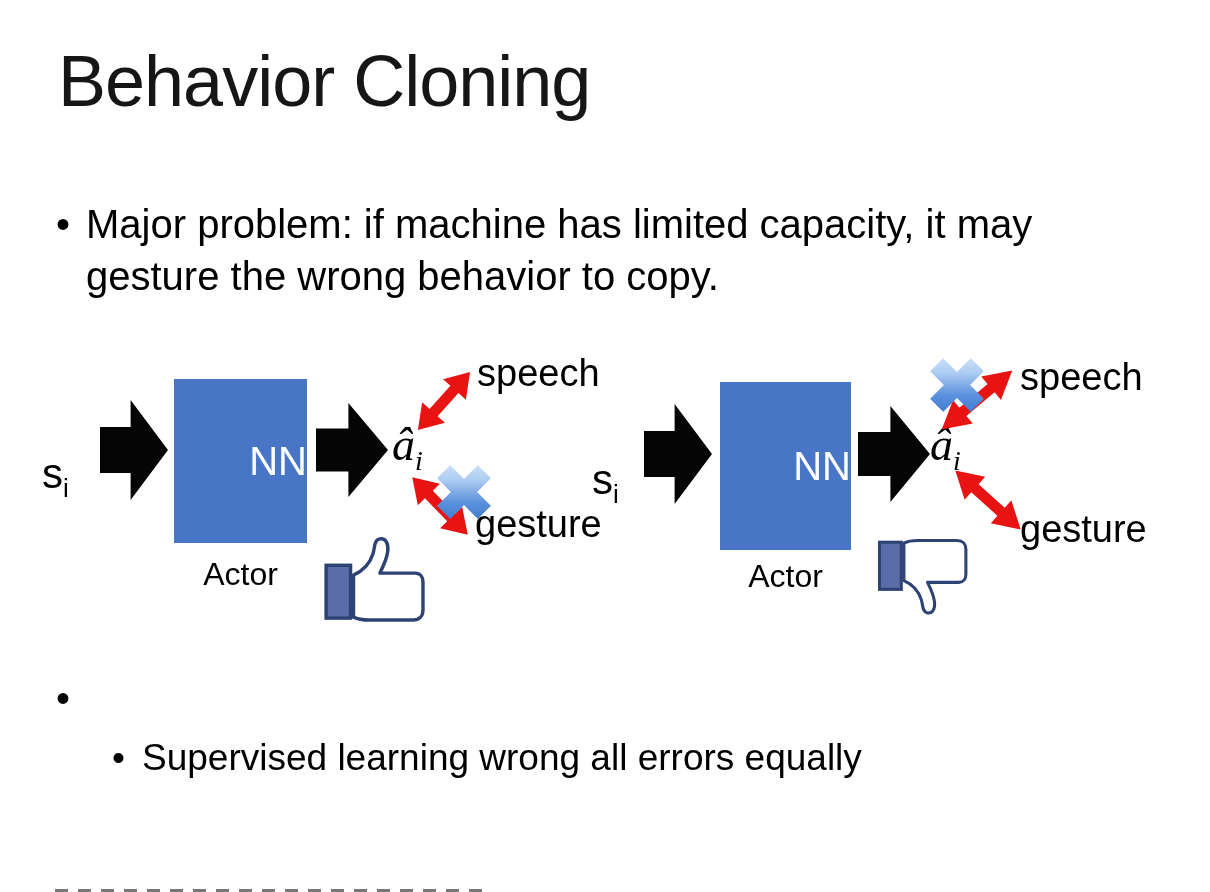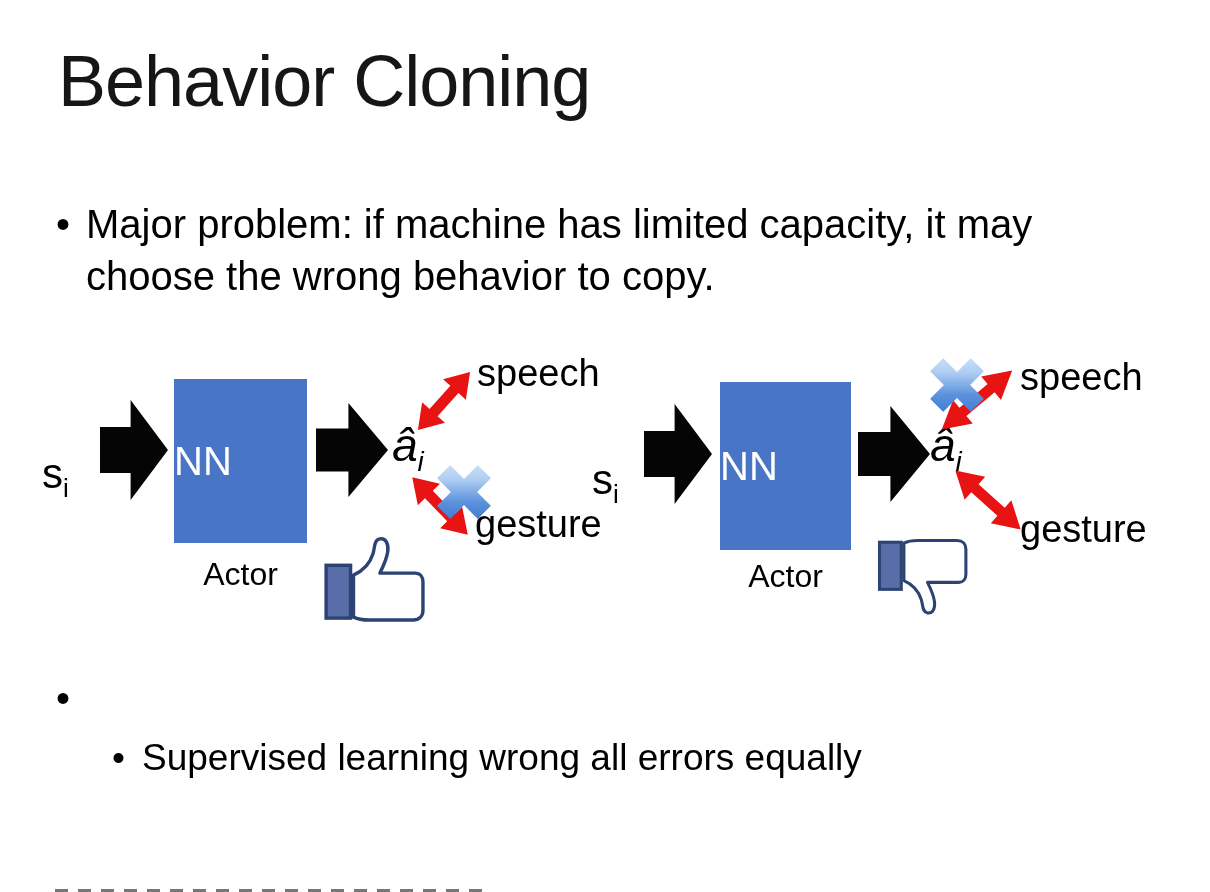"Major problem: if machine has" span { text: choose -> gesture }
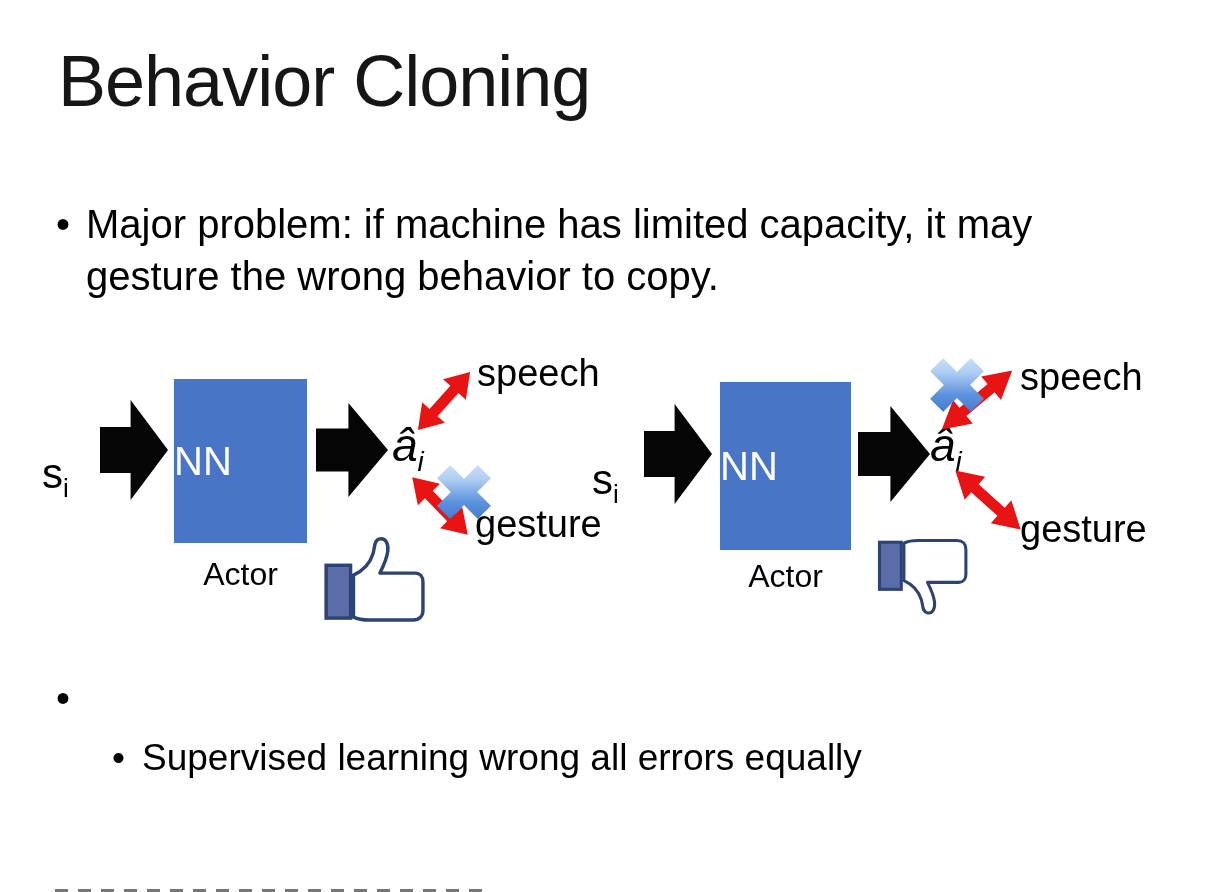"NN" .nn-box { justify-content: flex-start -> flex-end }
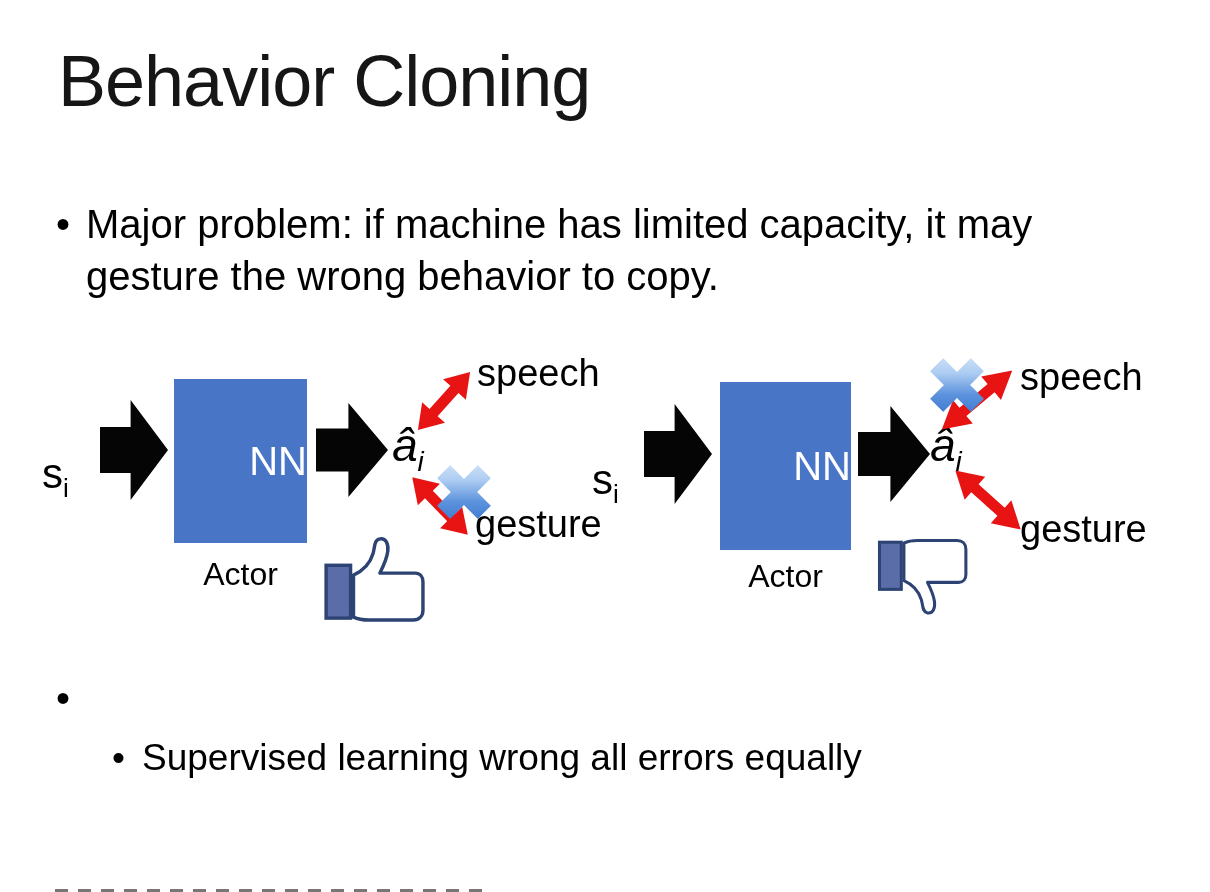"âi" .ahat { font-family: Liberation Sans, sans-serif -> Liberation Serif, serif }
